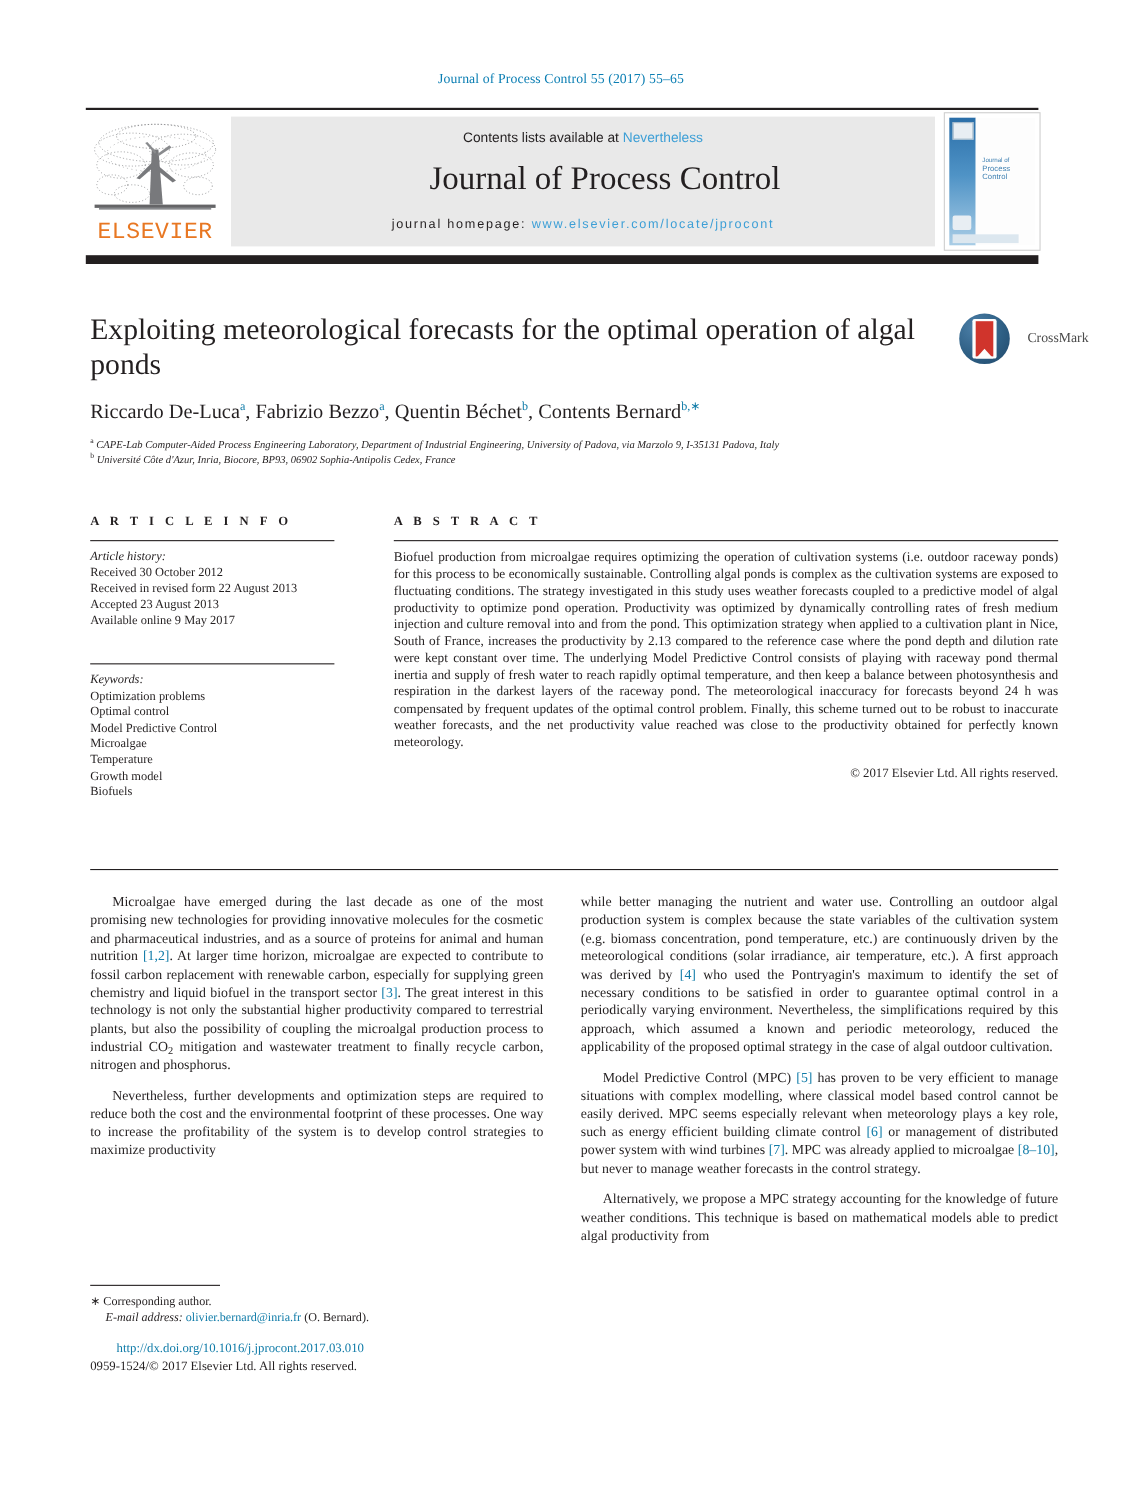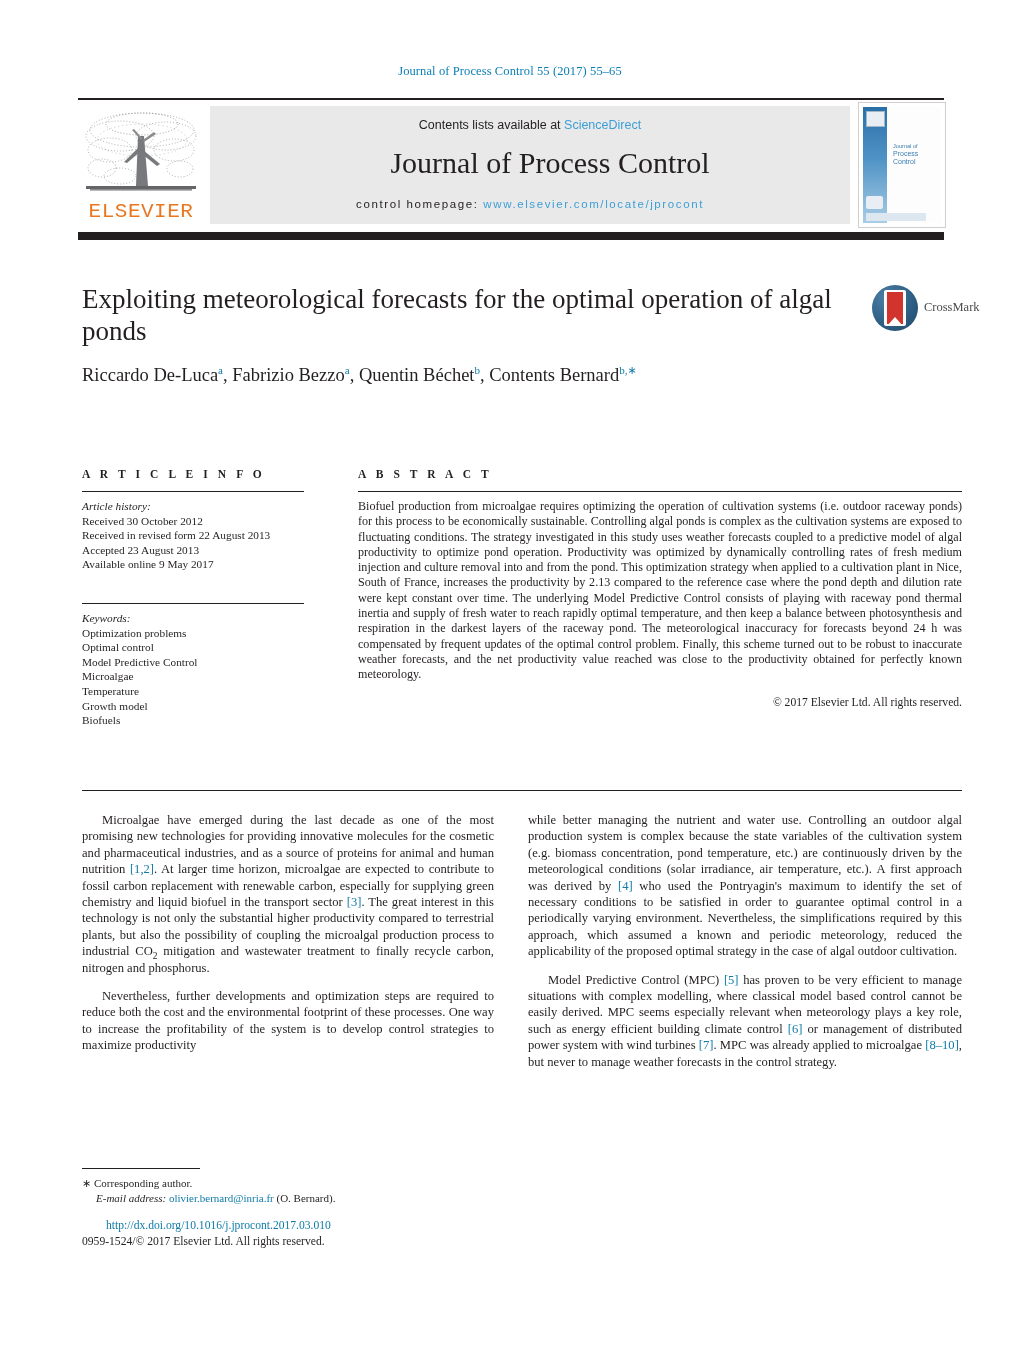"ScienceDirect" span.sd { text: ScienceDirect -> Nevertheless }
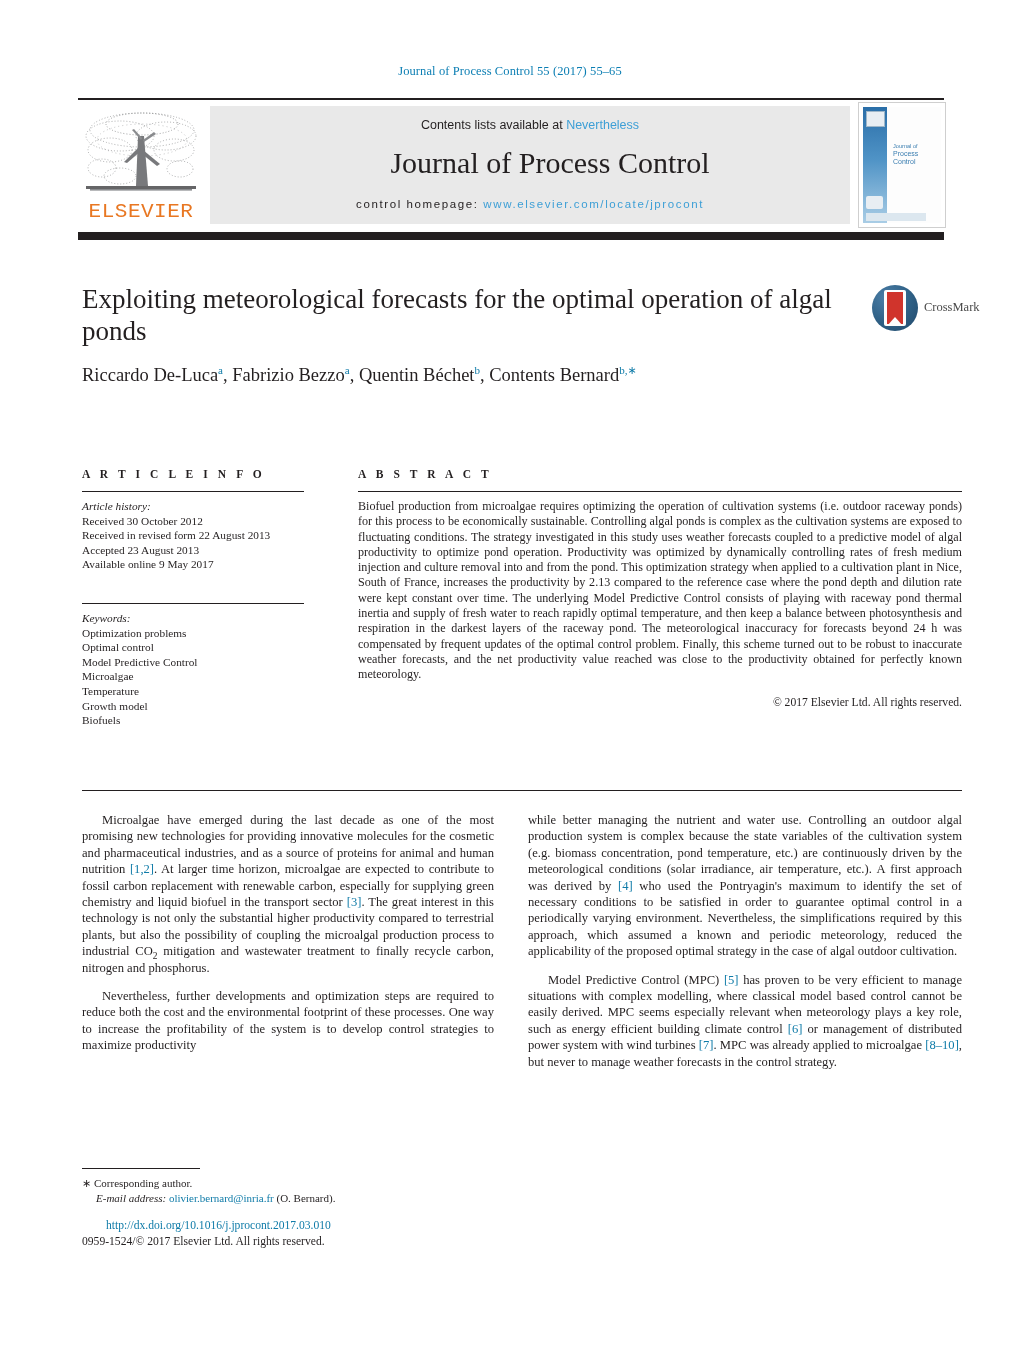"control homepage:" span { text: control -> journal }
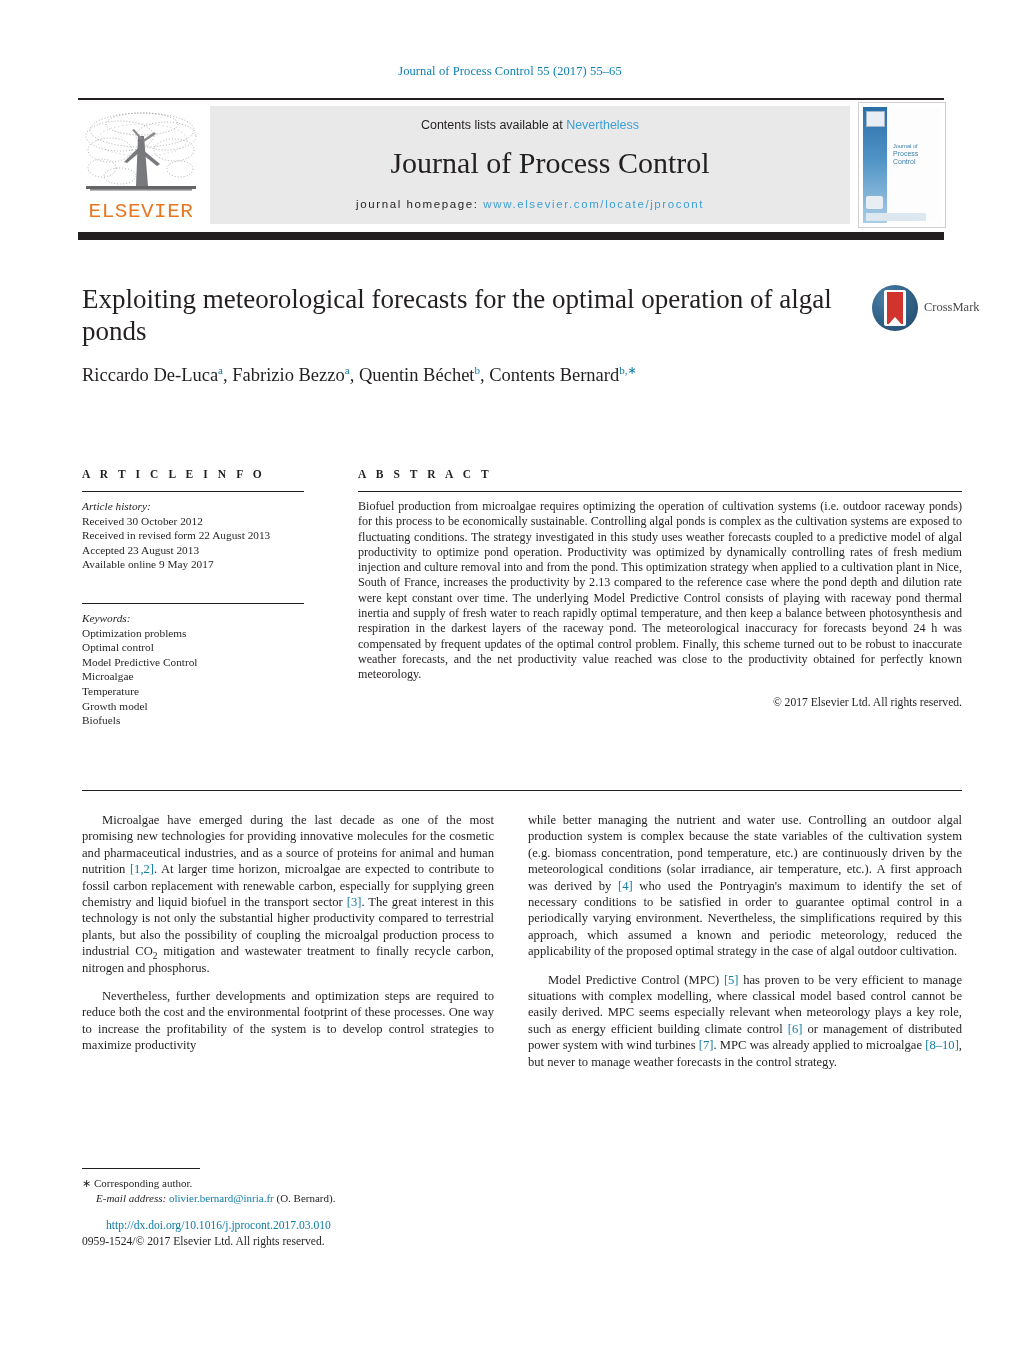"CrossMark" .cm-text { left: 52px -> 62px }
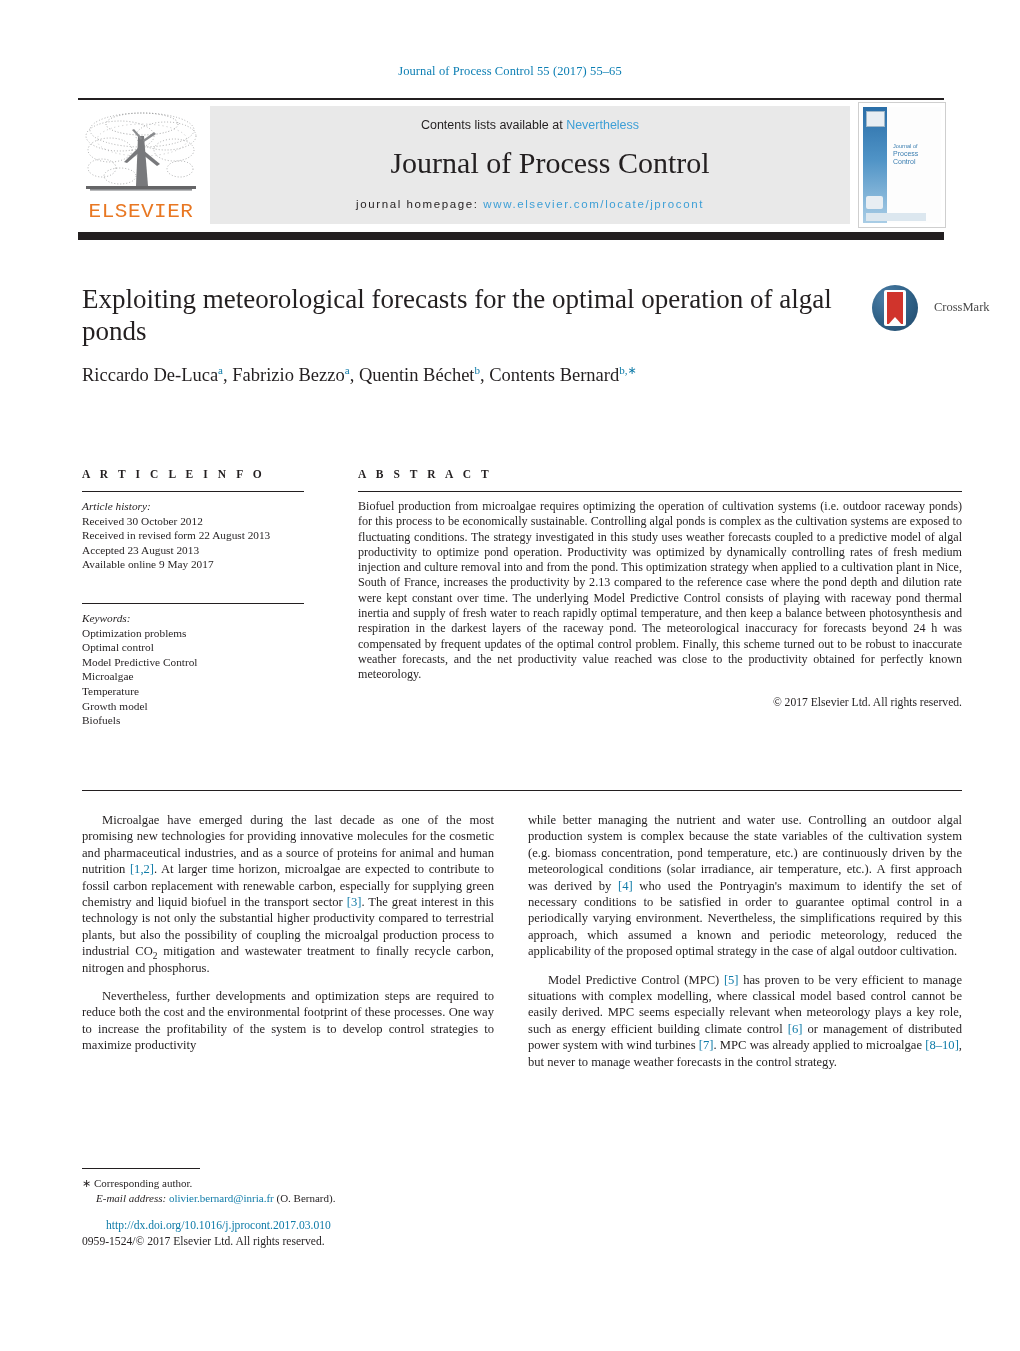"a CAPE-Lab Computer-Aided Process" div { html: none -> <div><sup>a</sup> CAPE-Lab Computer-Aided Process Engineering Laboratory, Department of Industrial Engineering, University of Padova, via Marzolo 9, I-35131 Padova, Italy</div> }
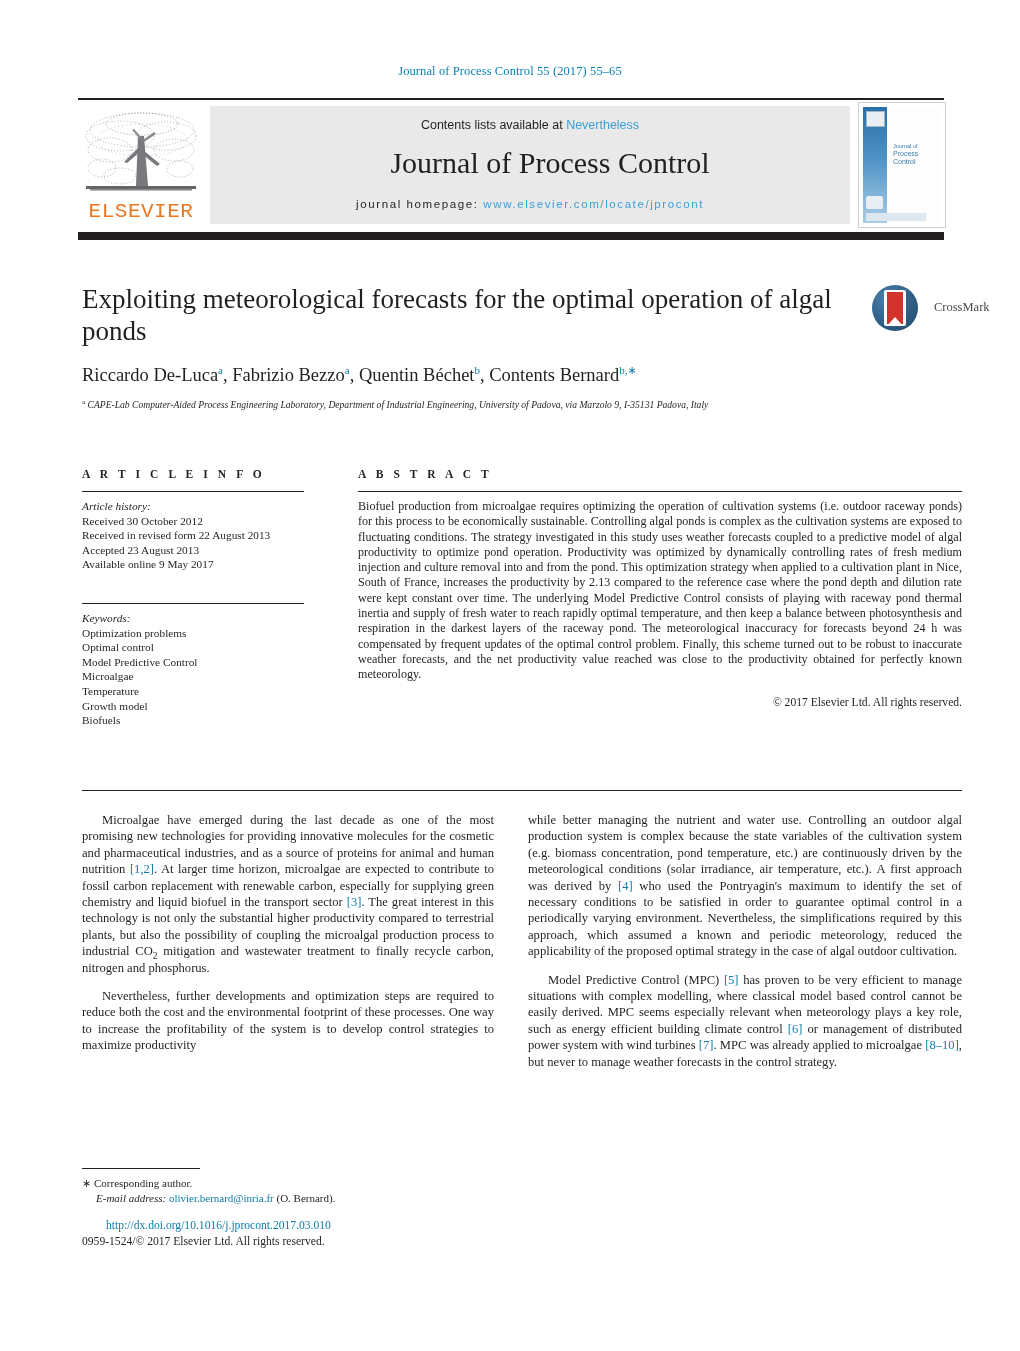"b Université Côte d'Azur, Inria," div { html: none -> <div><sup>b</sup> Université Côte d'Azur, Inria, Biocore, BP93, 06902 Sophia-Antipolis Cedex, France</div> }
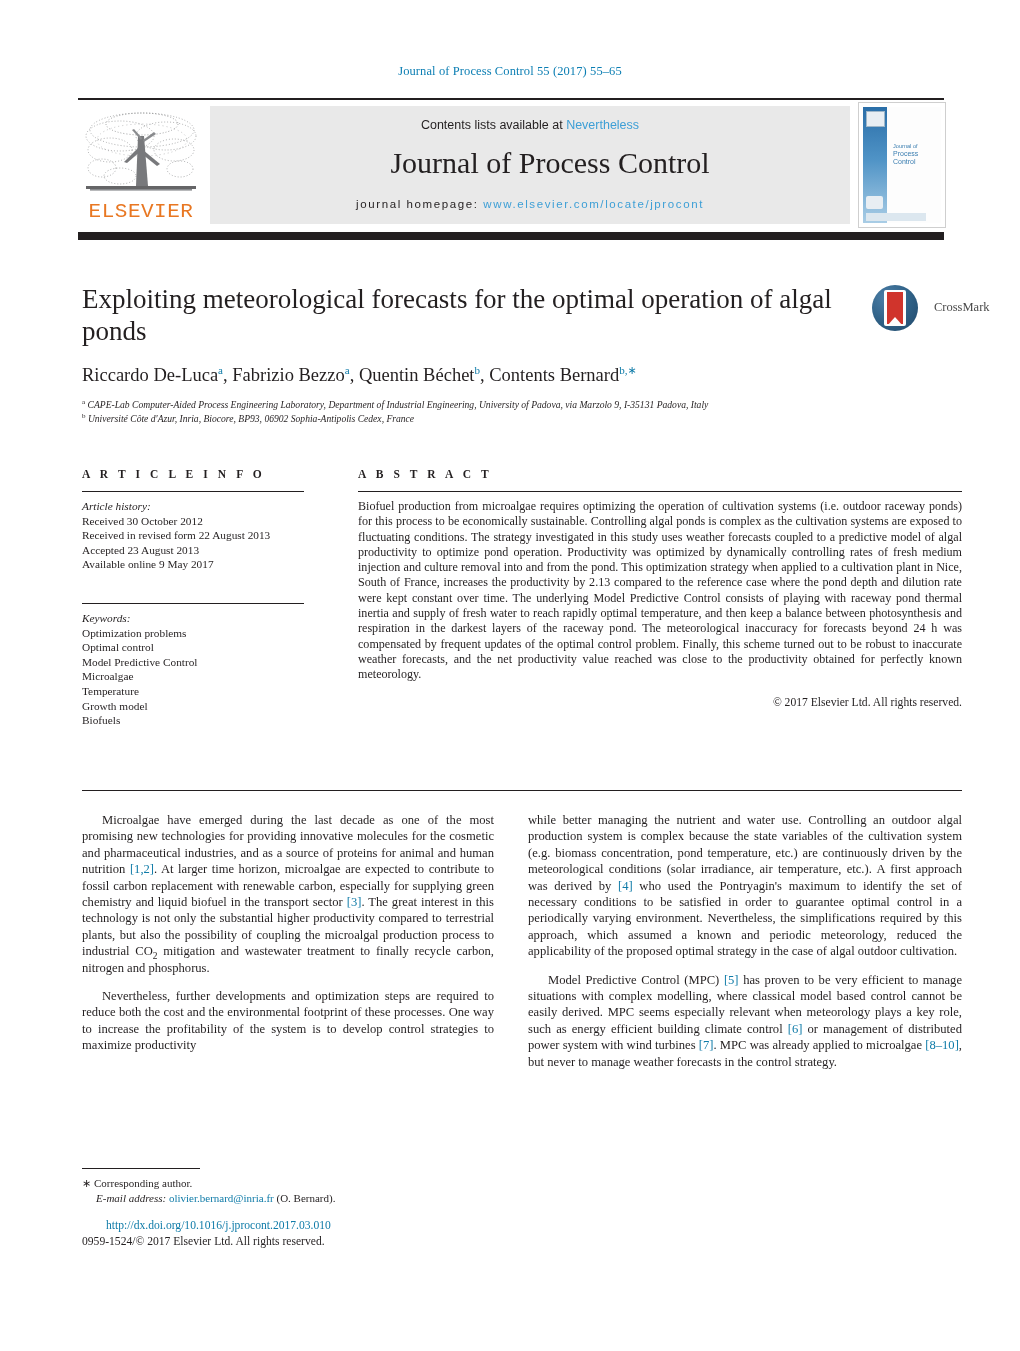"Alternatively, we propose a MPC" p.para { html: none -> <p>Alternatively, we propose a MPC strategy accounting for the knowledge of future weather conditions. This technique is based on mathematical models able to predict algal productivity from</p> }
